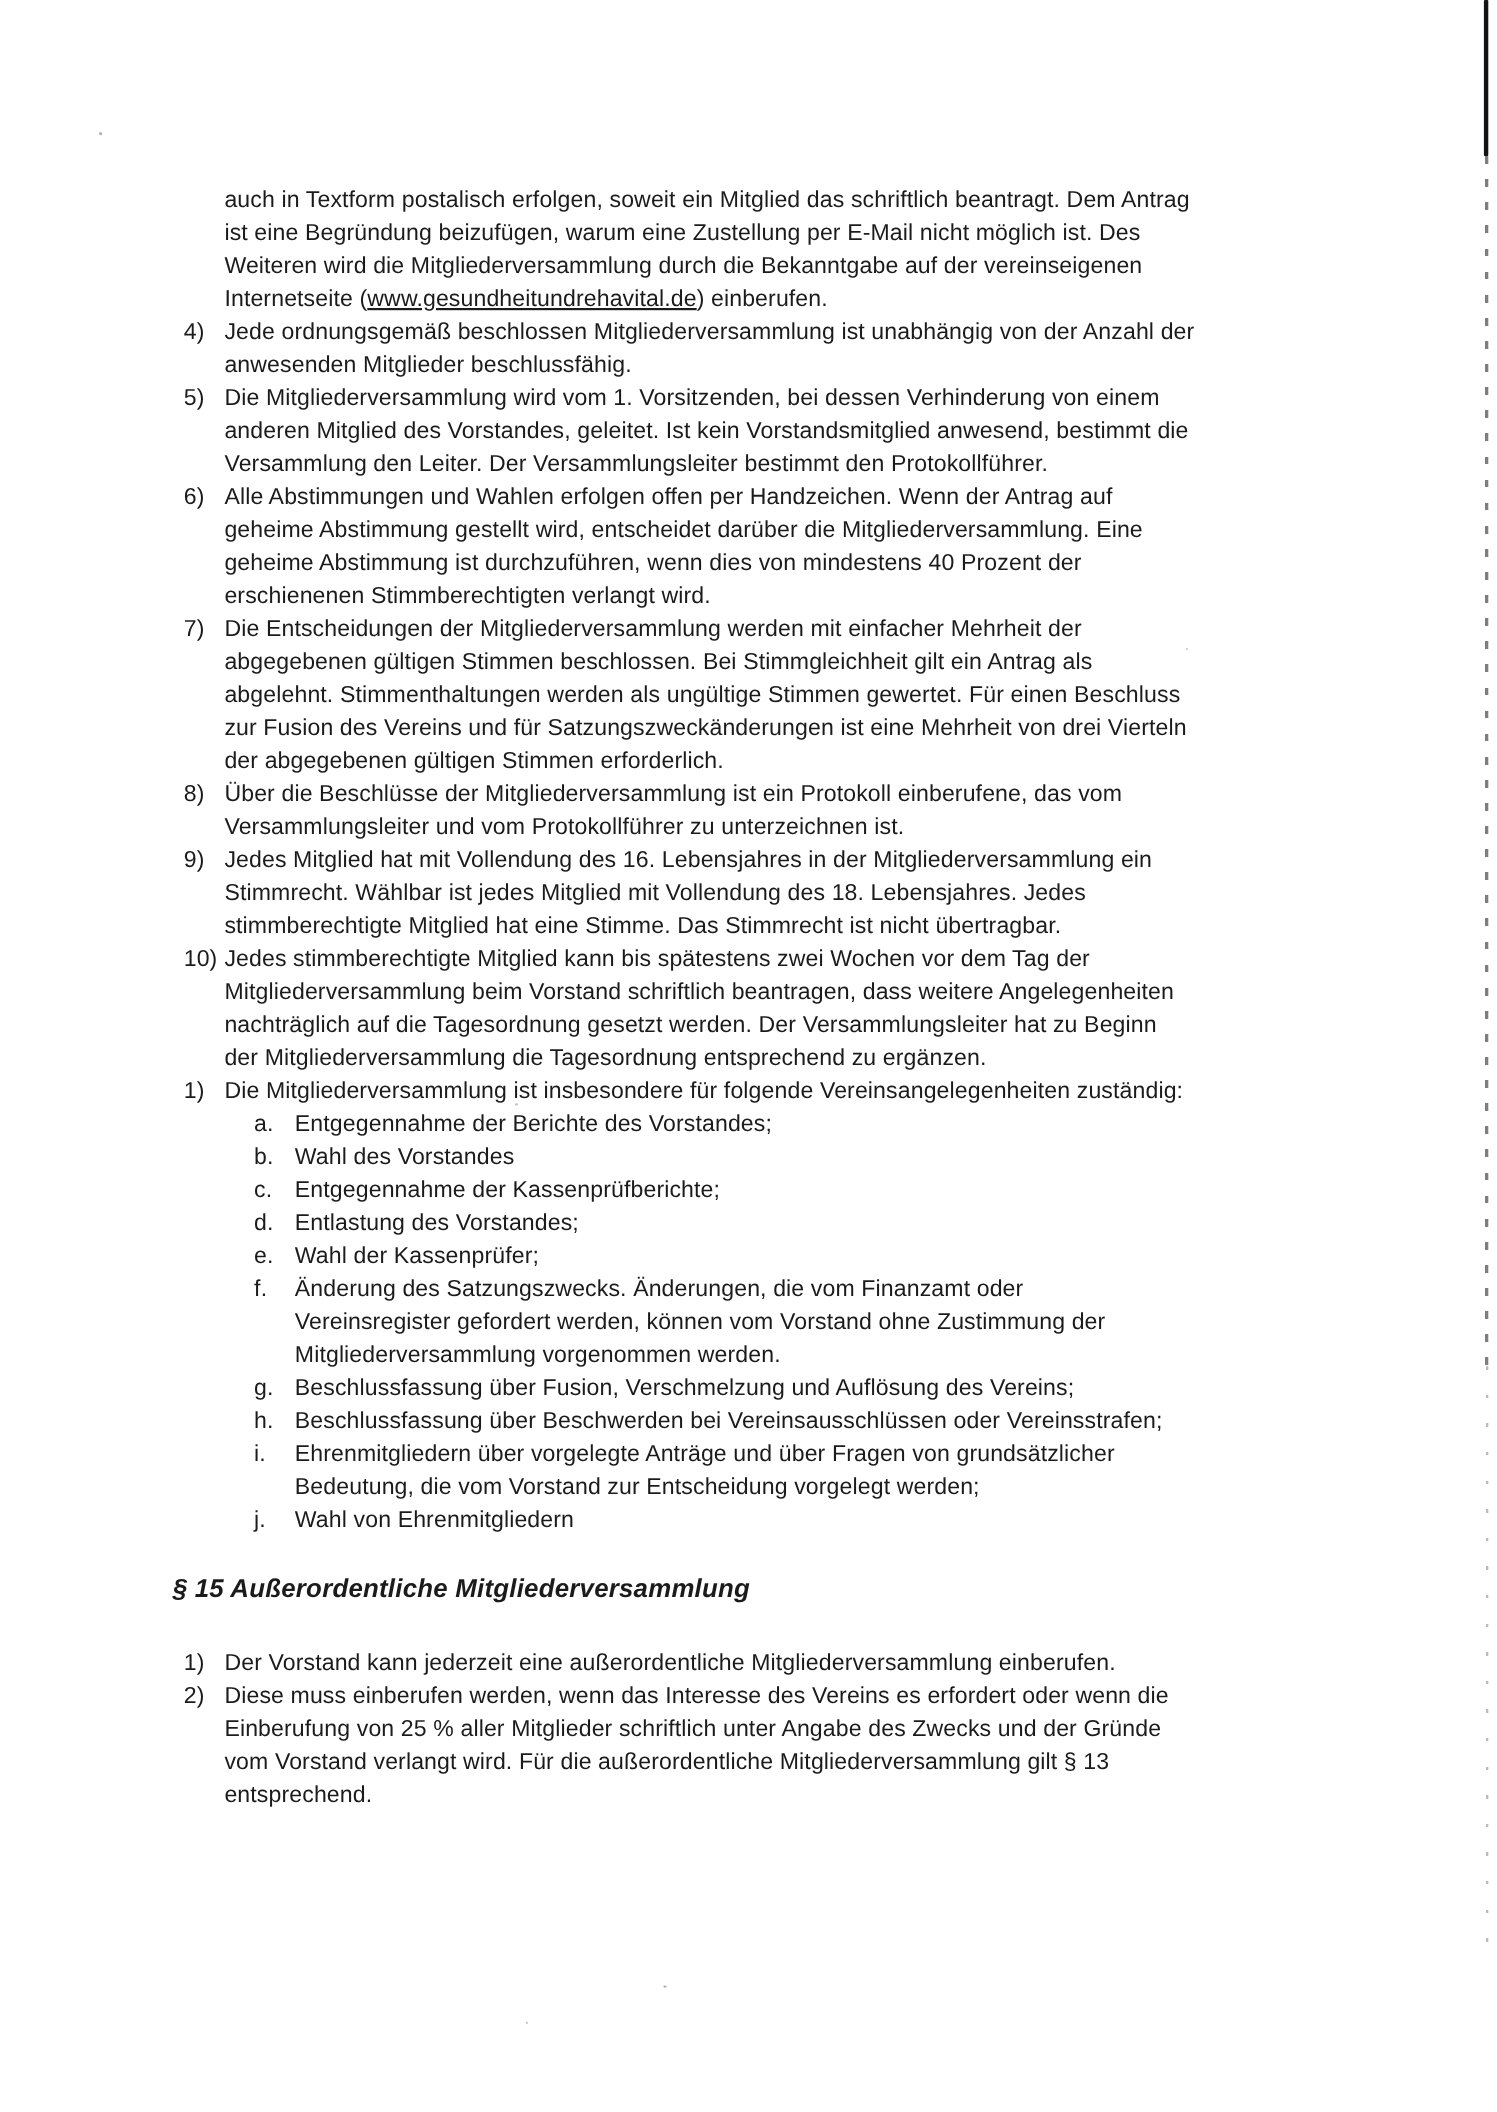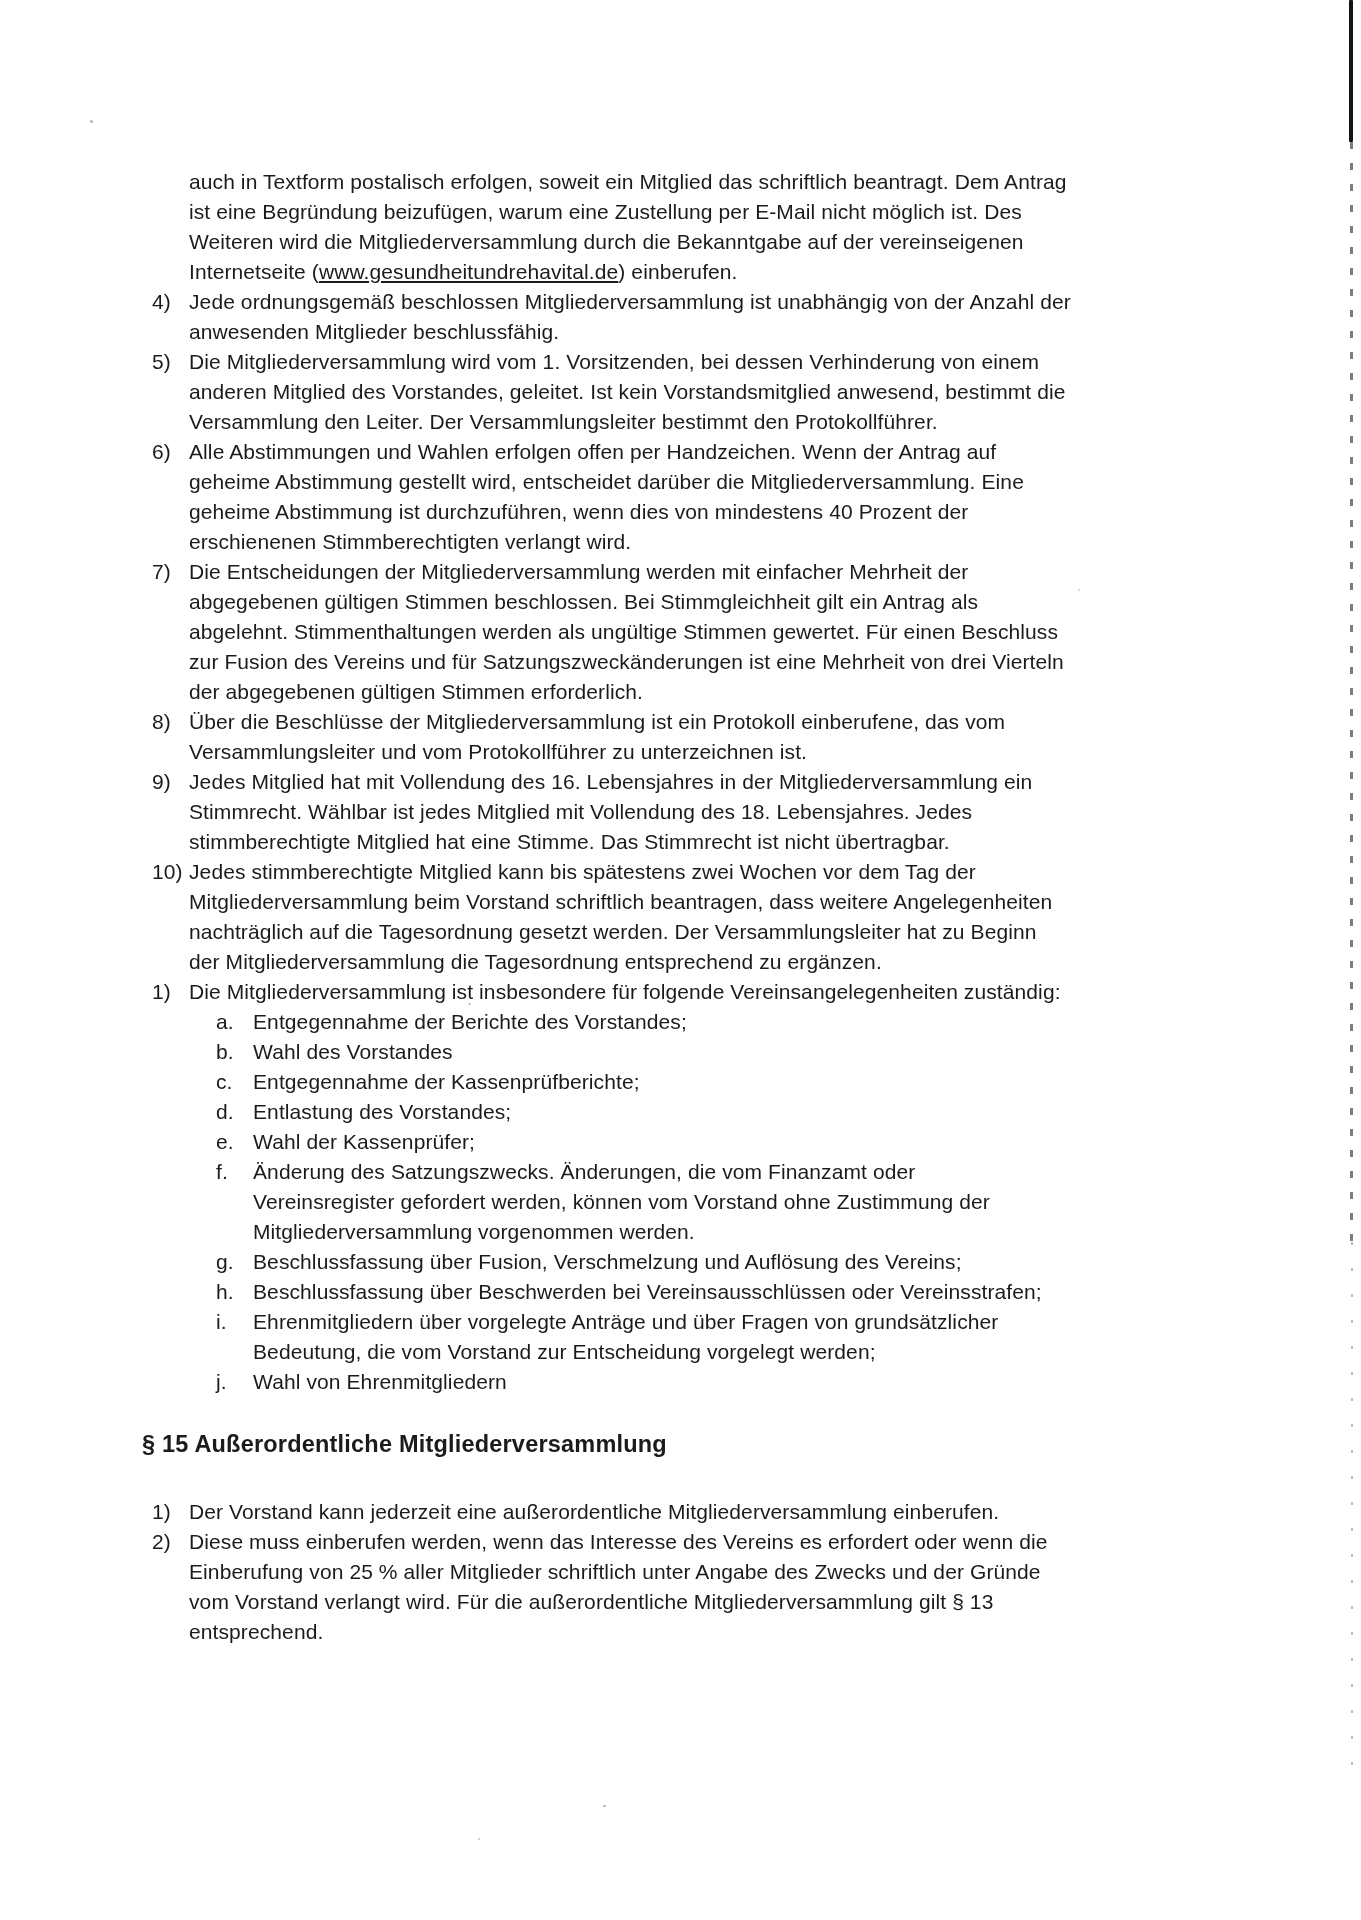"auch in Textform postalisch erfolgen," .content { left: 152px -> 167px }
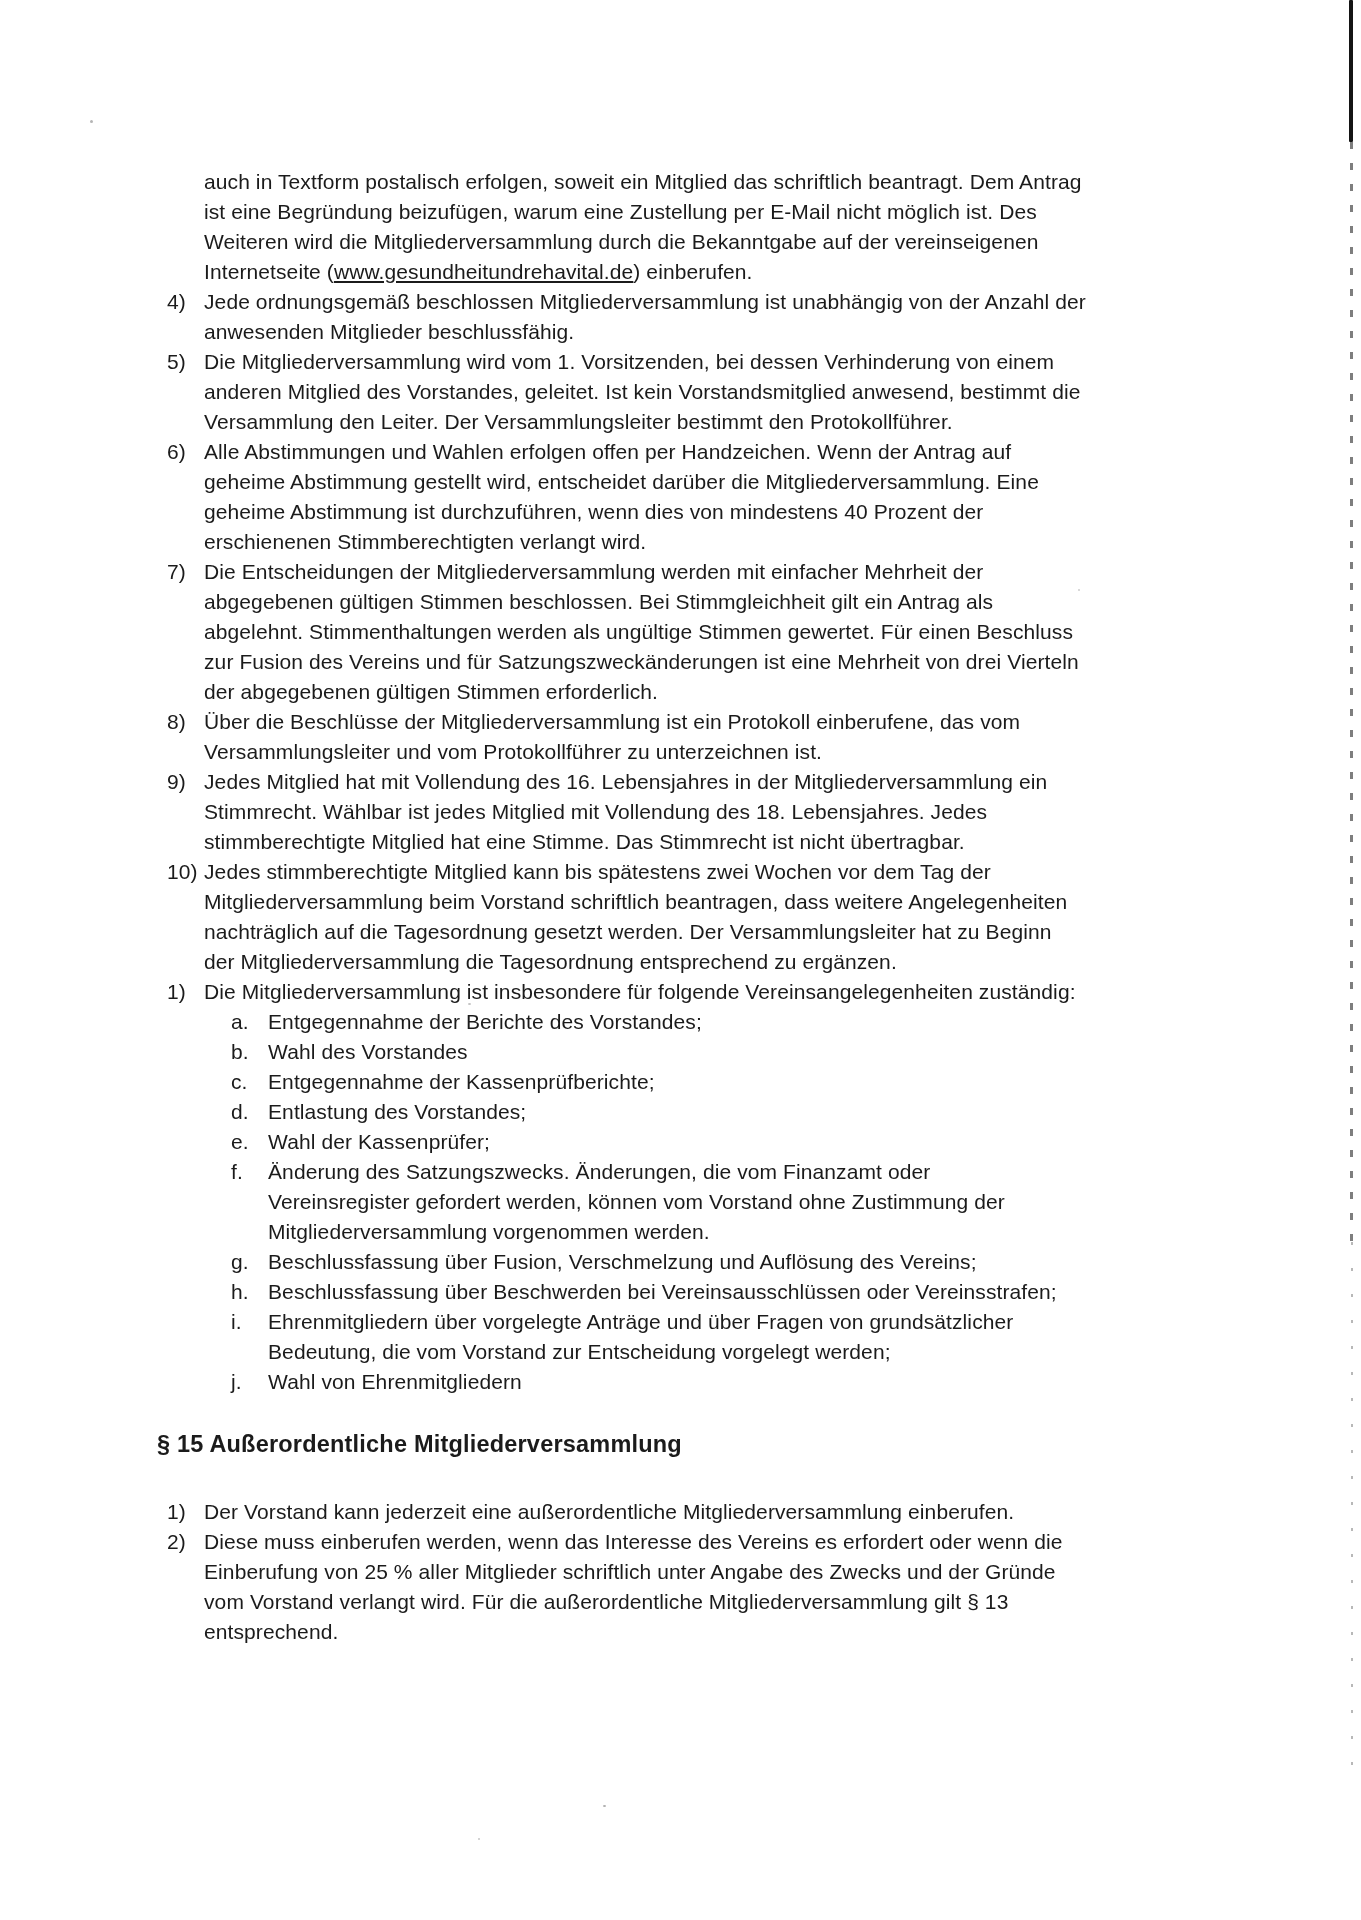"§ 15 Außerordentliche" .sec-heading.h15 { font-style: none -> italic }
